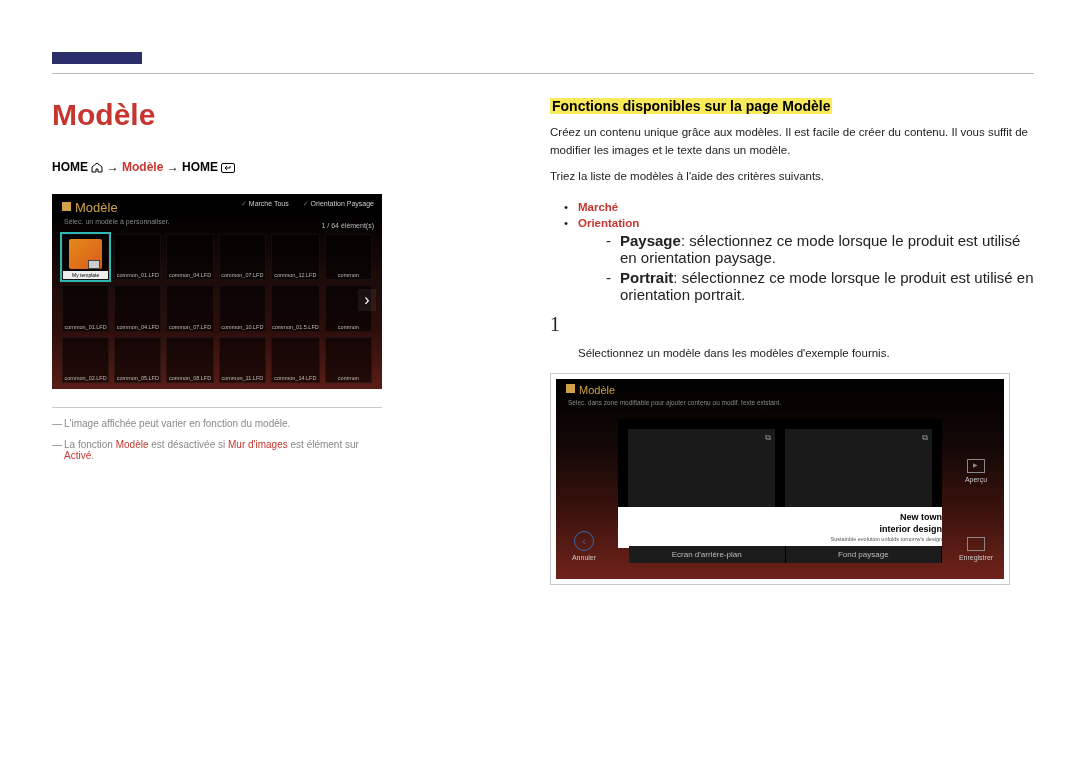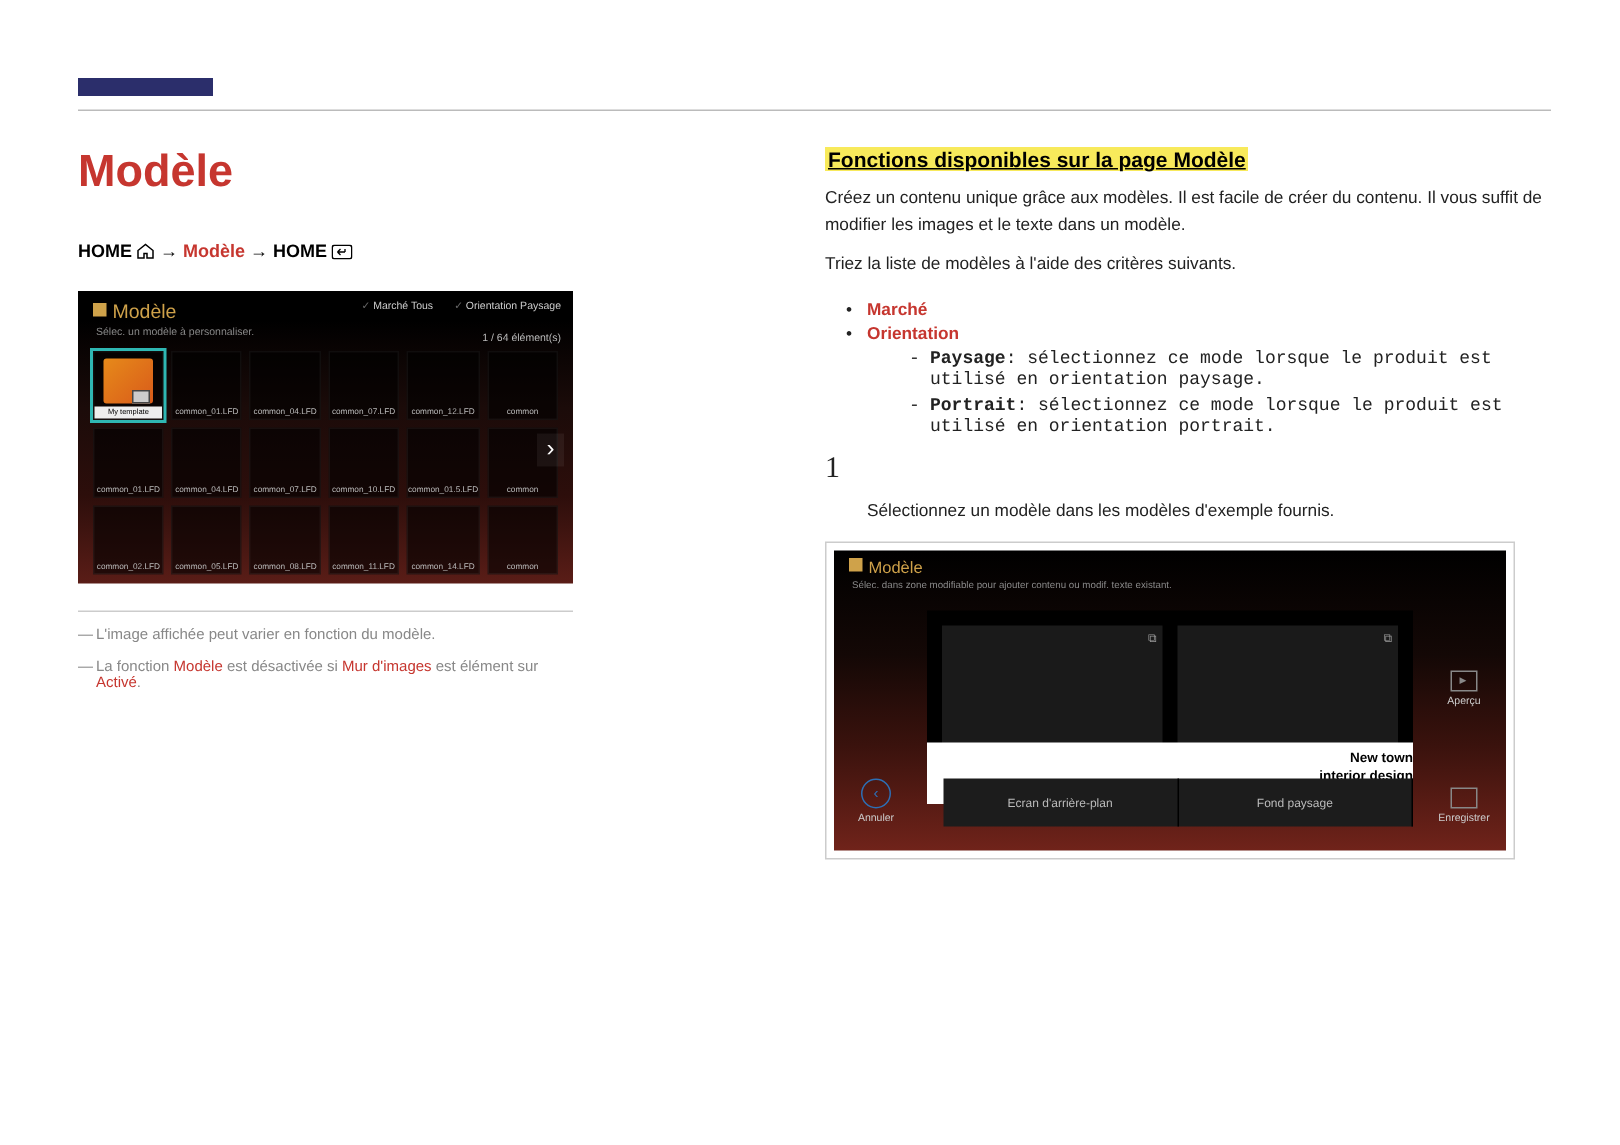"Fonctions disponibles sur la page" .section-head { text-decoration: underline -> none }
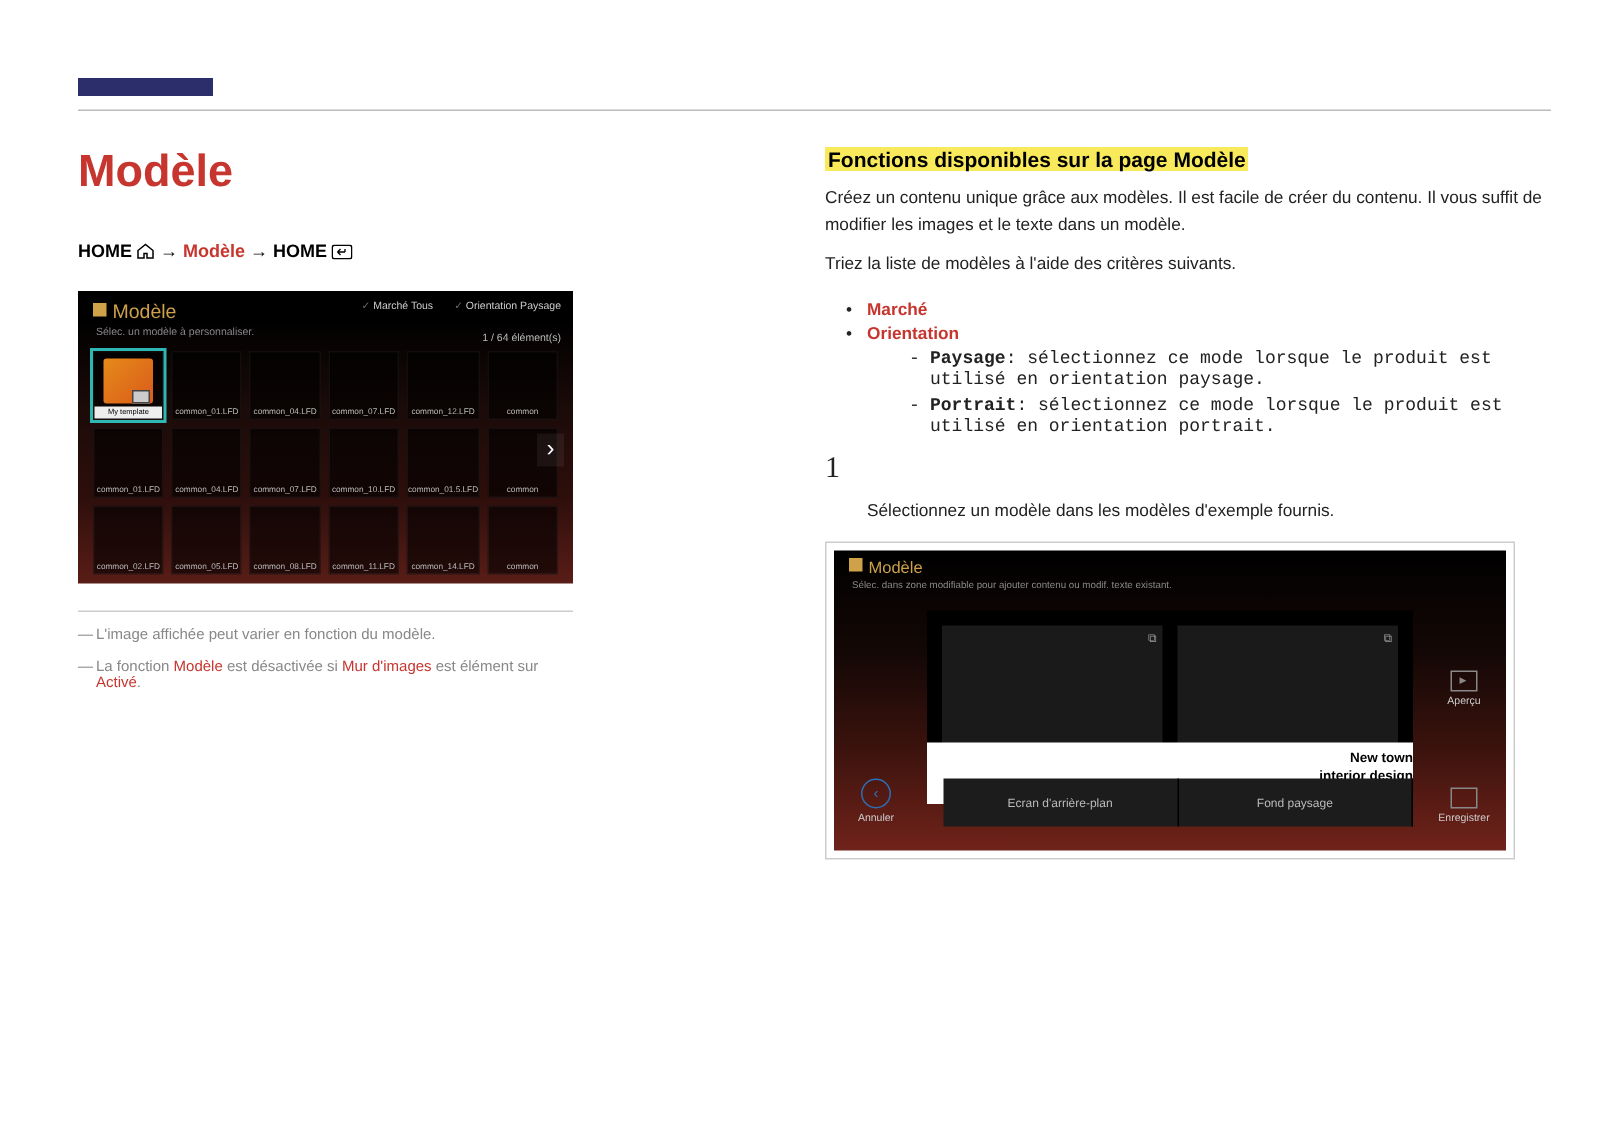"Paysage: sélectionnez ce mode lorsque" ul.dashes > li { font-family: Liberation Mono, monospace -> none; font-size: 12px -> 15px }
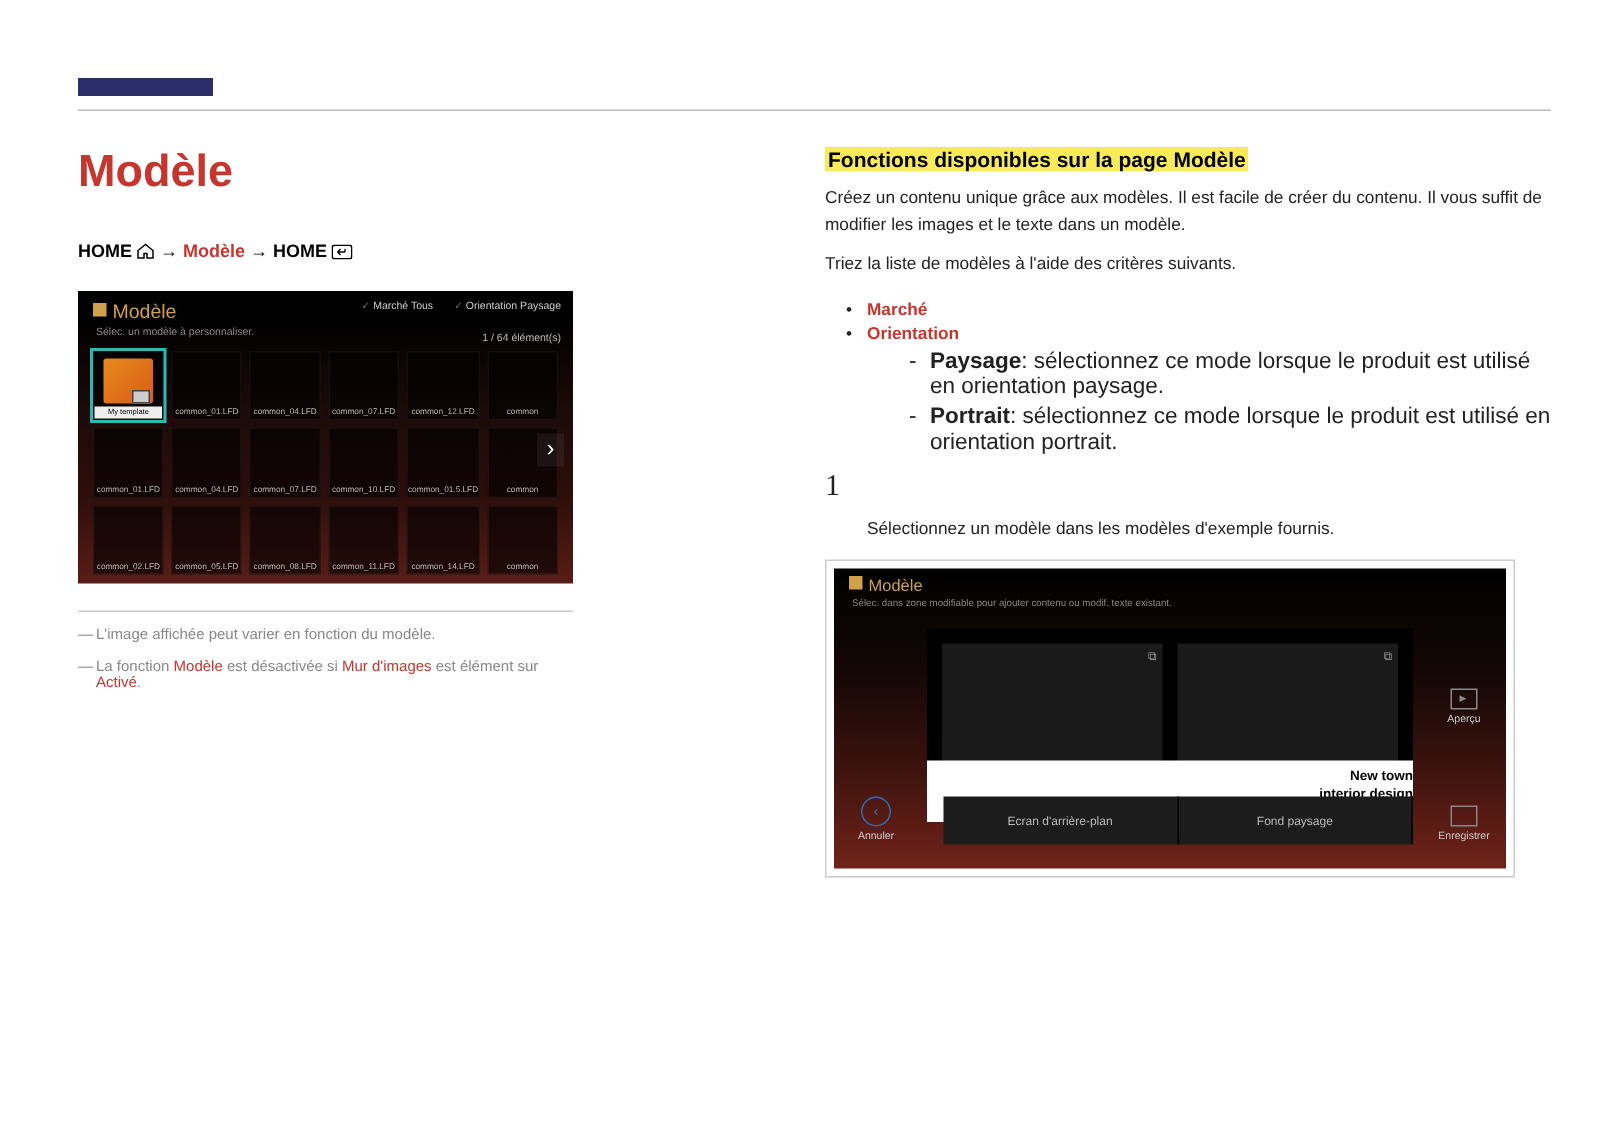"Ecran d'arrière-plan" .tabs { height: 32px -> 17px }
